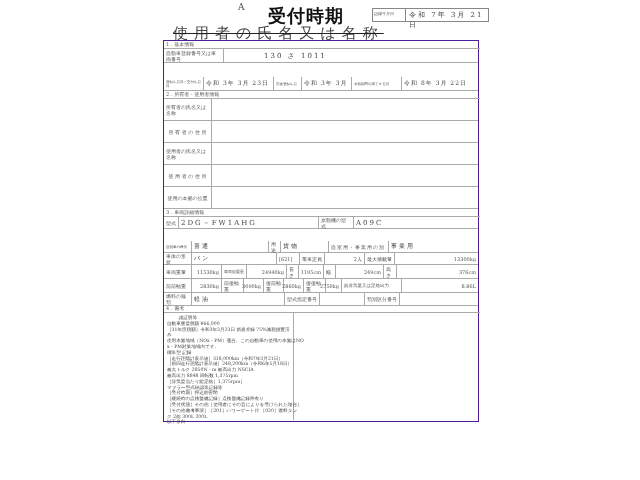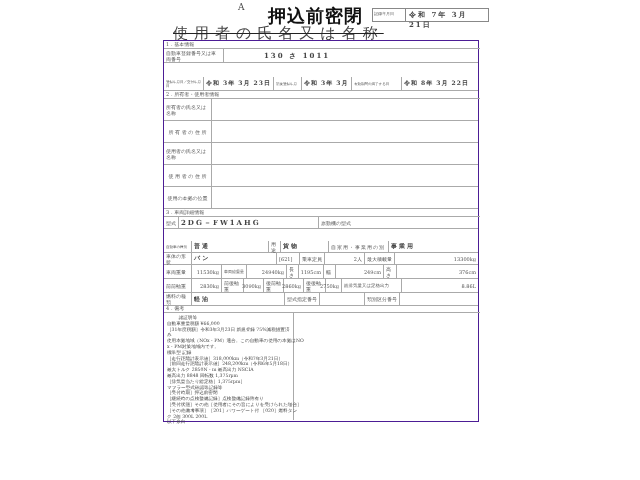"押込前密閉" div.abs { text: 押込前密閉 -> 受付時期 }
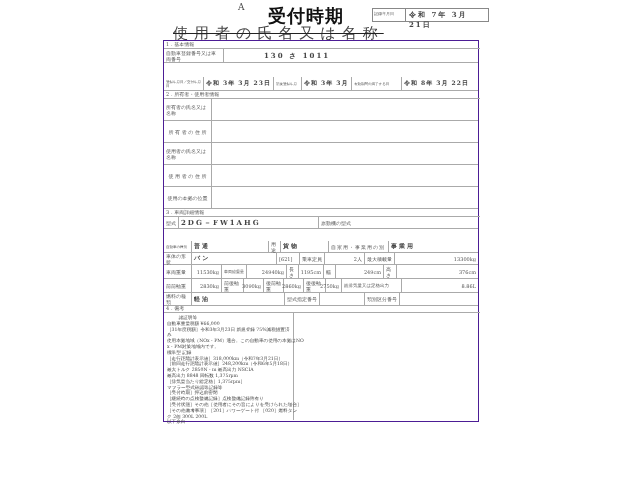"令和 7年 3月 21日" .val { font-weight: bold -> none }
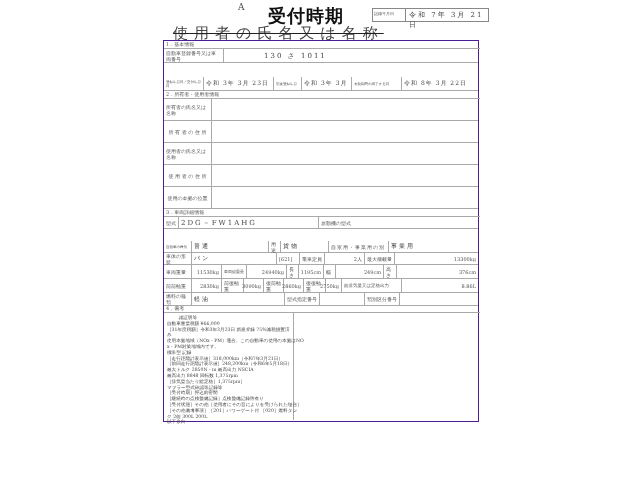"A09C" div.cell { html: none -> <div>A09C</div> }
